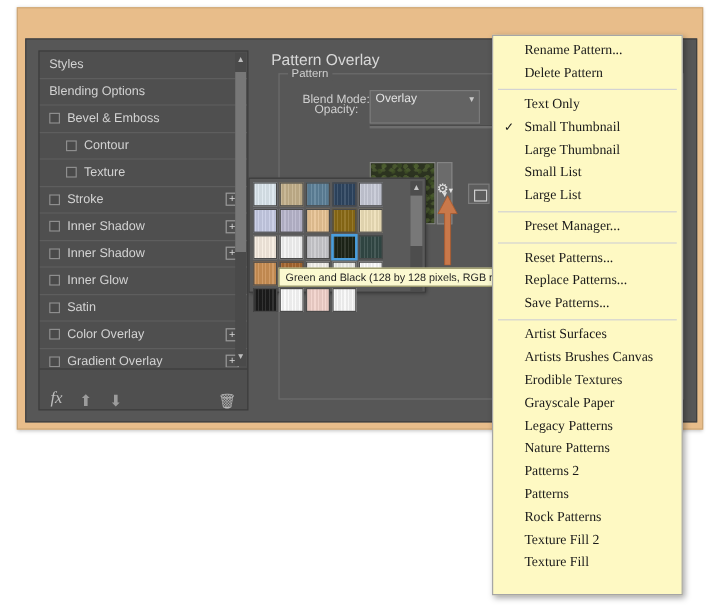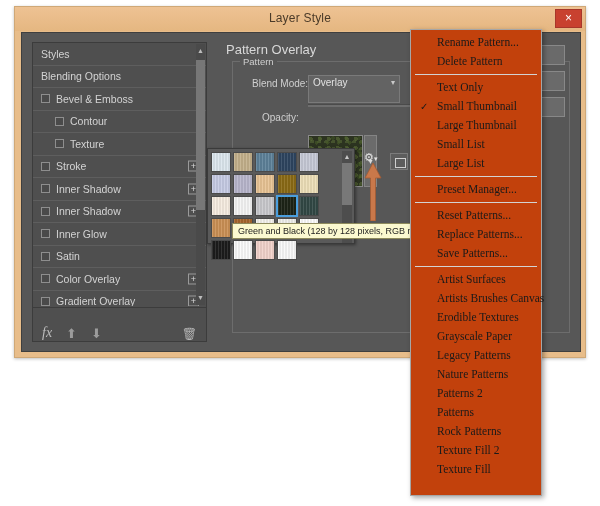"Layer Style" div.titlebar { html: <div> <div>Layer Style</div> <div>×</div> </div> -> none }
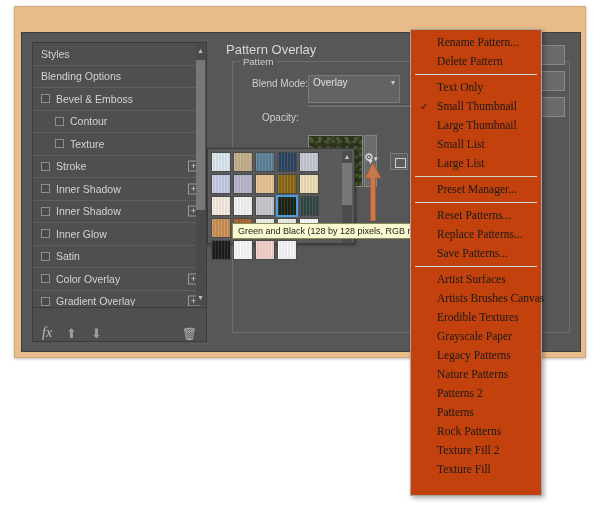"Rename Pattern..." .ctxmenu { background: #c2410c -> #fef9c3; width: 132px -> 159px }
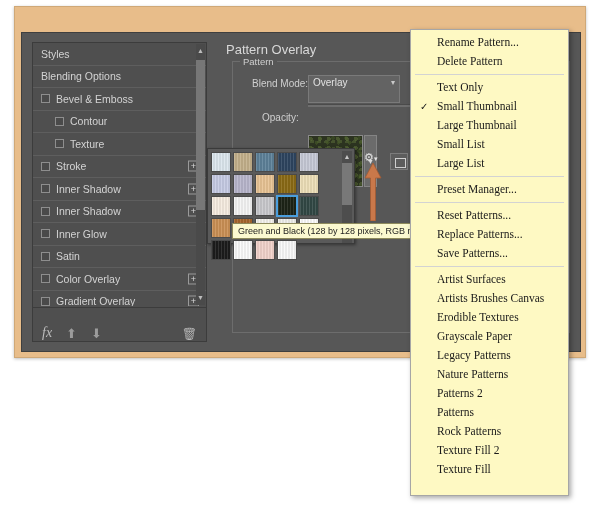"Opacity:" div.fld-label { top: 70px -> 44px }
